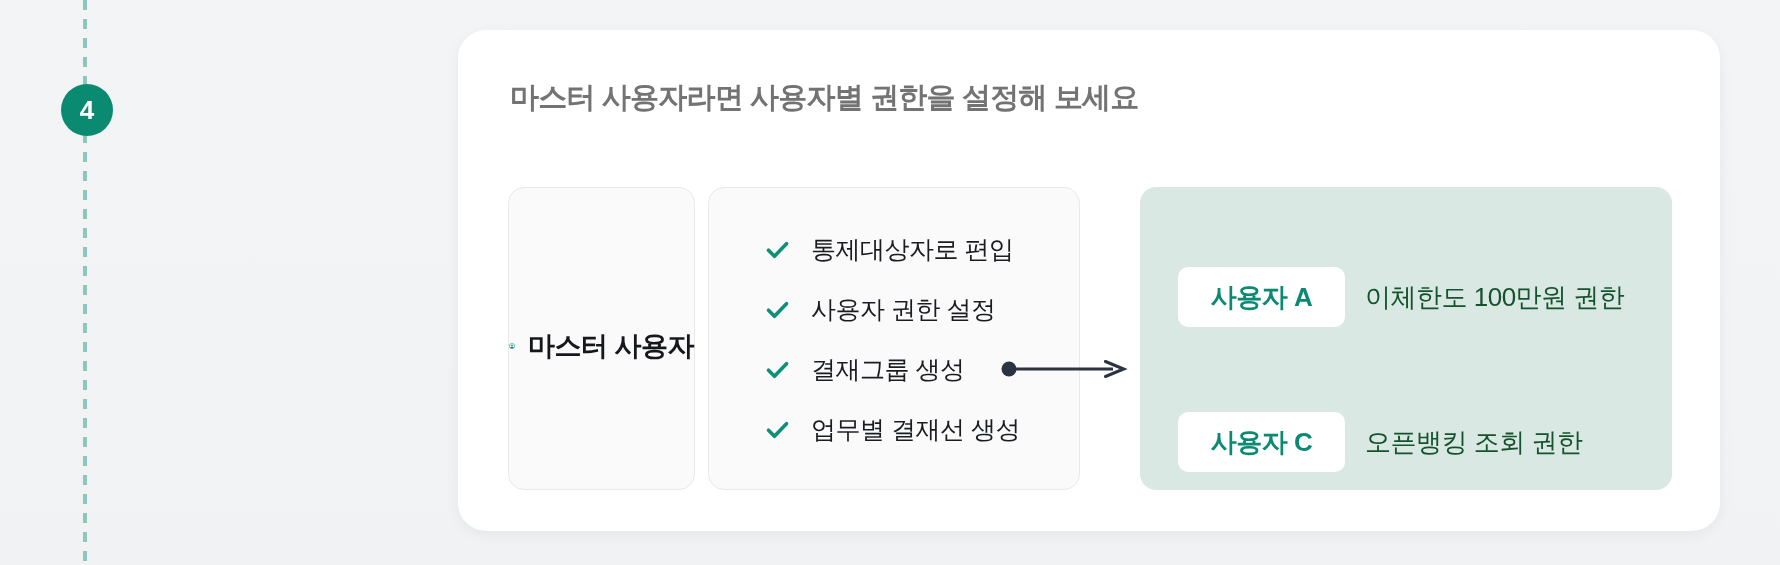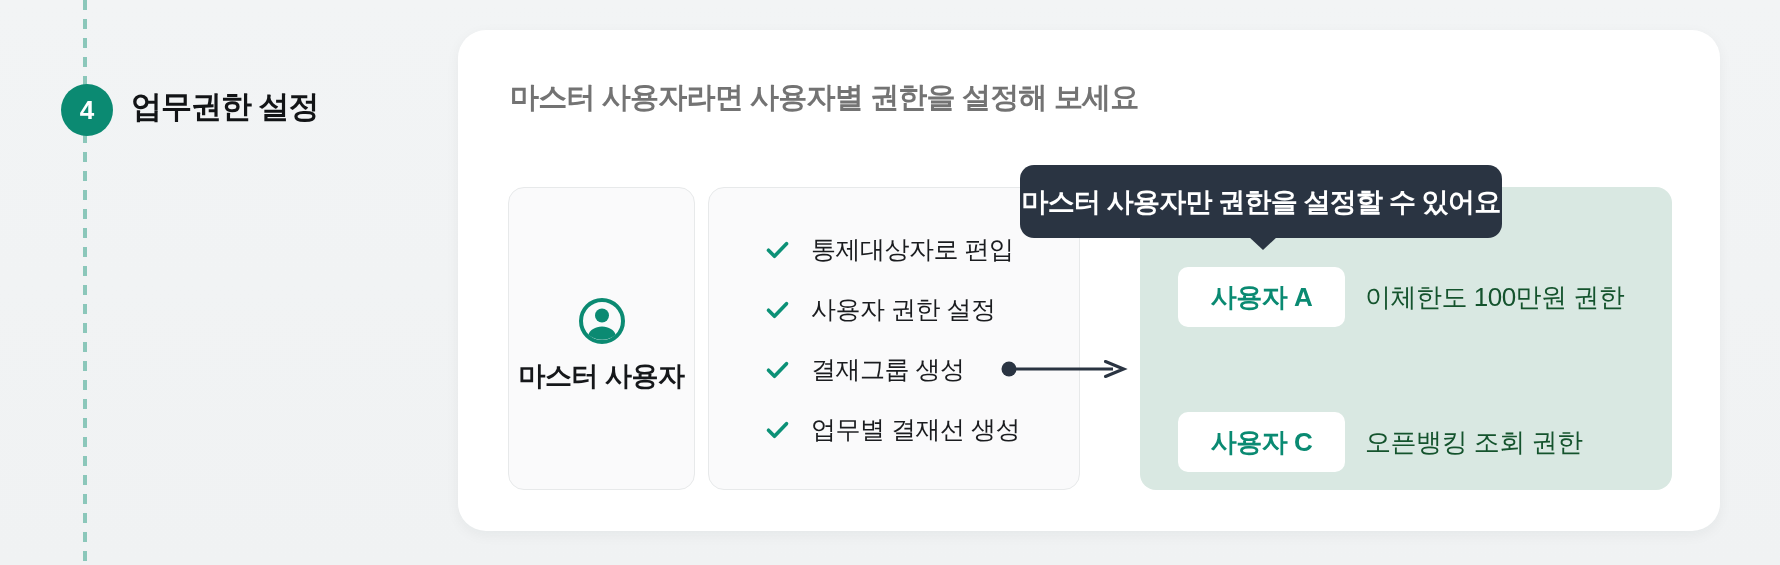"업무권한 설정" div.step-label { html: <div>업무권한 설정</div> -> none }
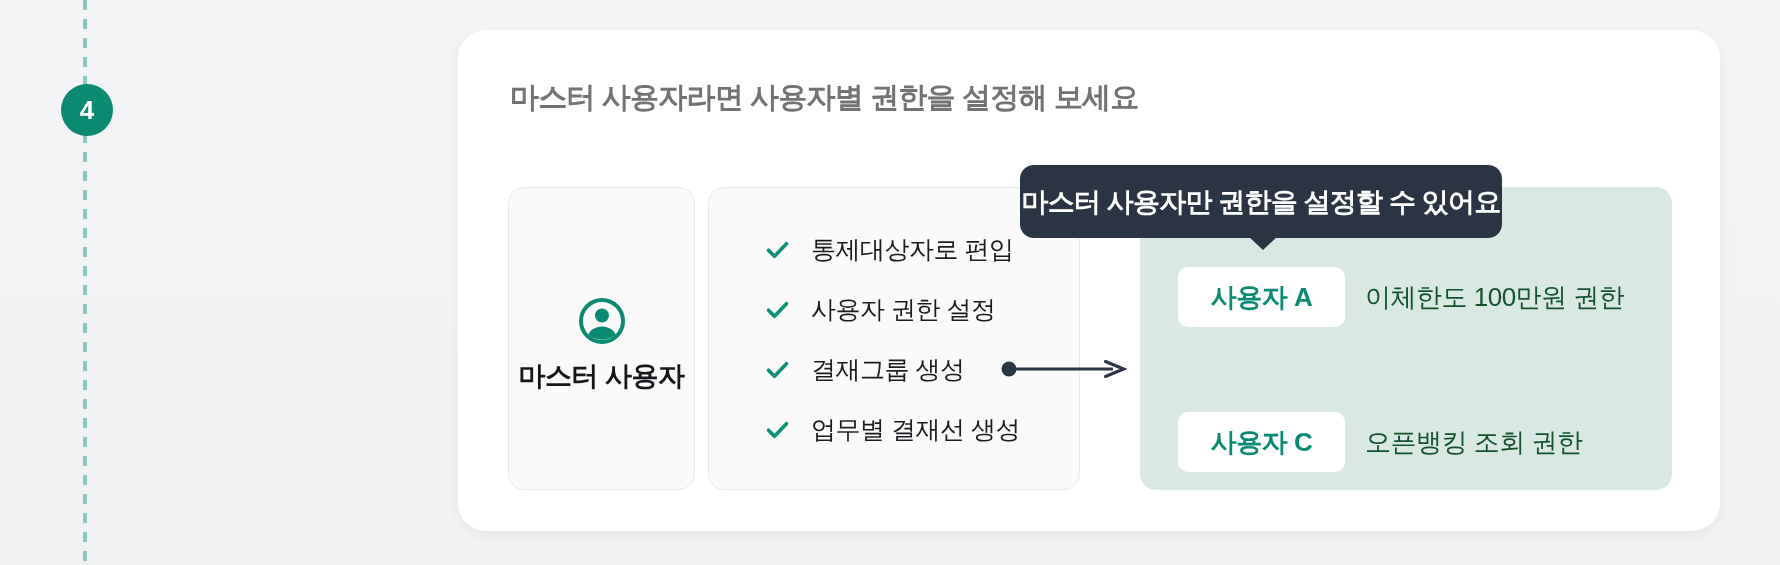"마스터 사용자만 권한을 설정할 수" div.tooltip { html: <div> <span>마스터 사용자만 권한을 설정할 수 있어요</span> <div></div> </div> -> none }
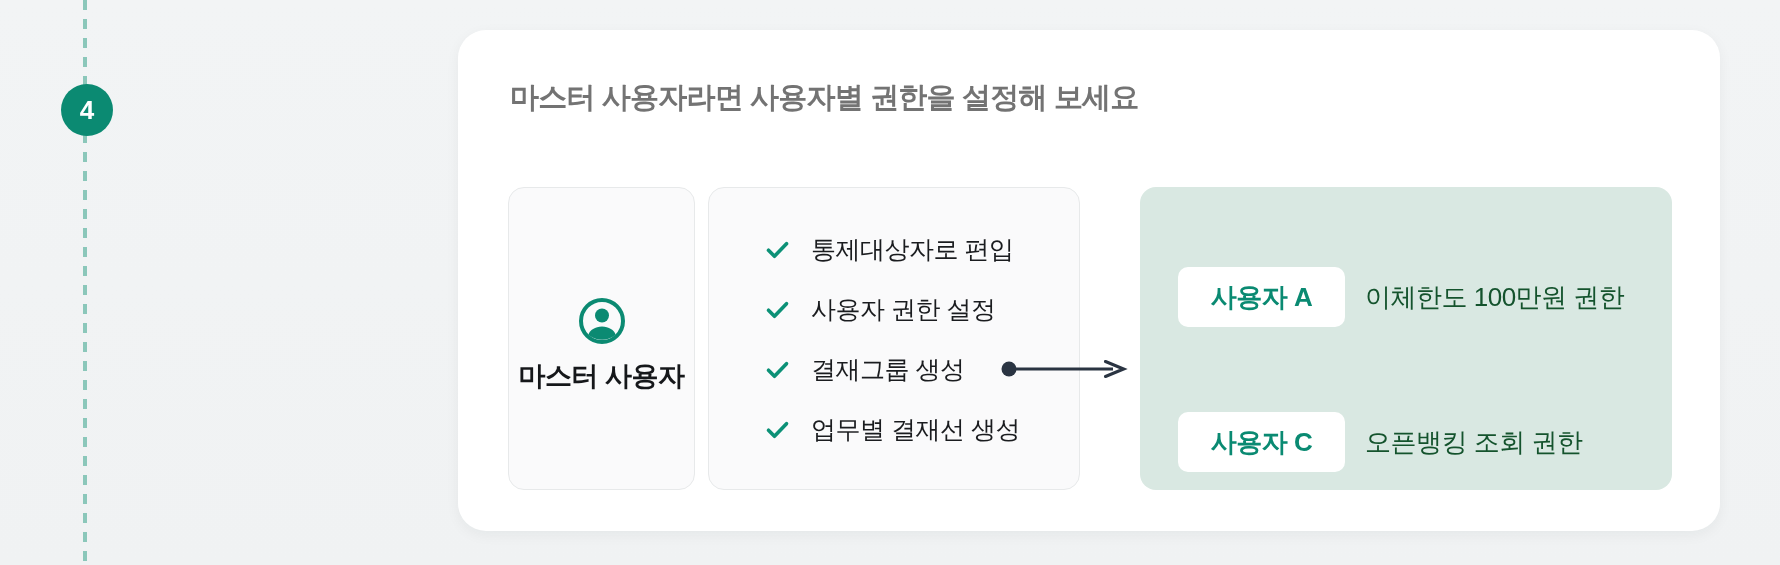"마스터 사용자" .master-box { flex-direction: column -> row }
